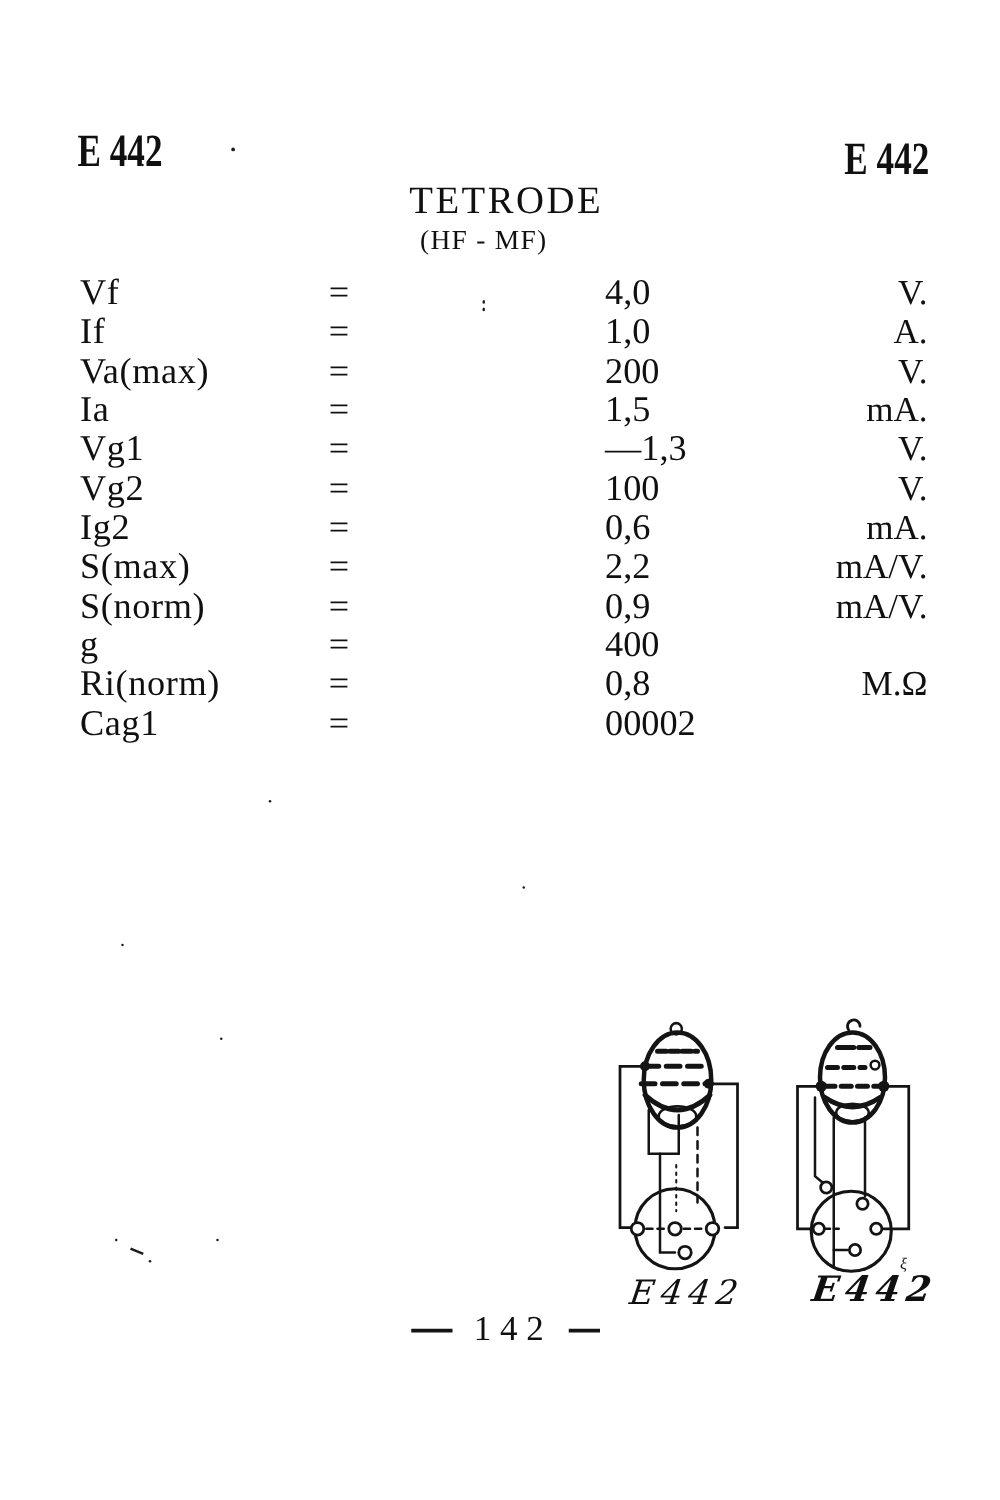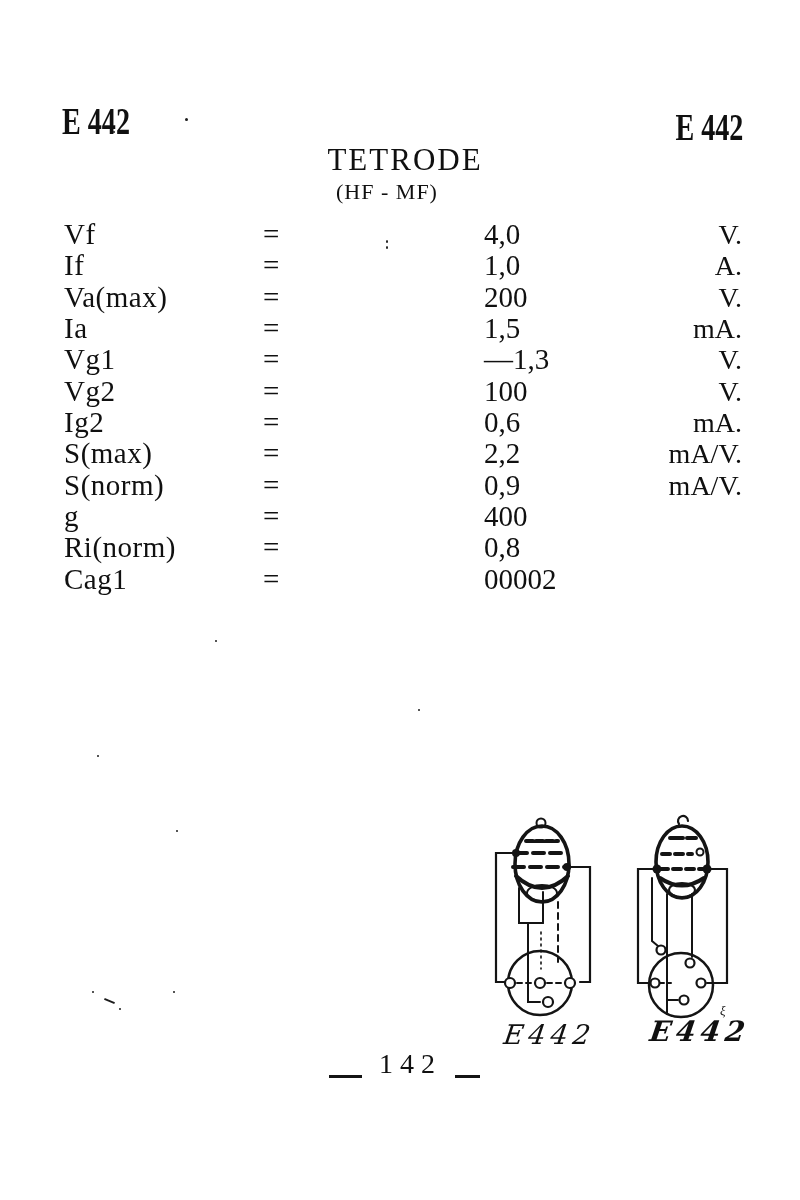"M.Ω" span.c-unit { html: none -> <span>M.Ω</span> }
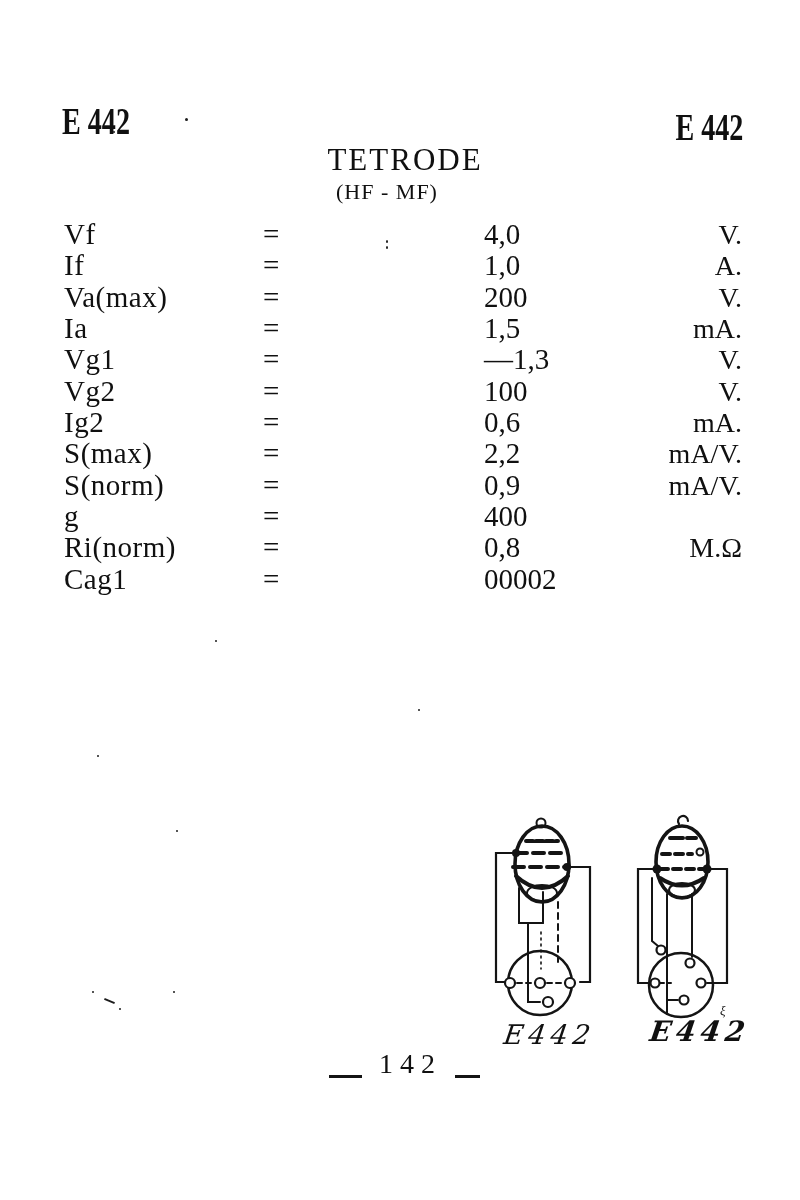"142" .footer { align-items: flex-end -> center }
